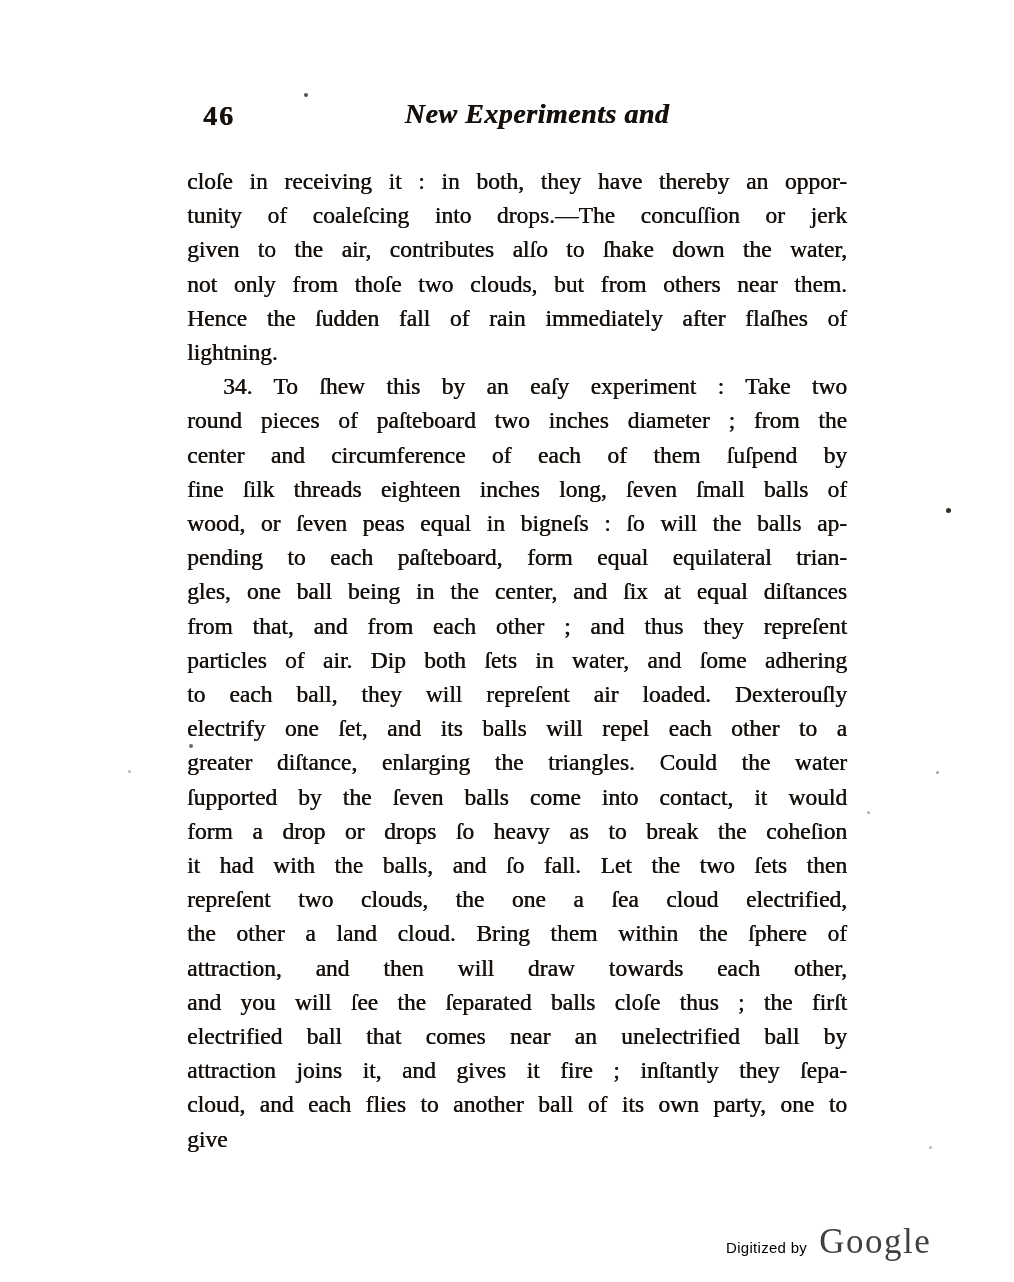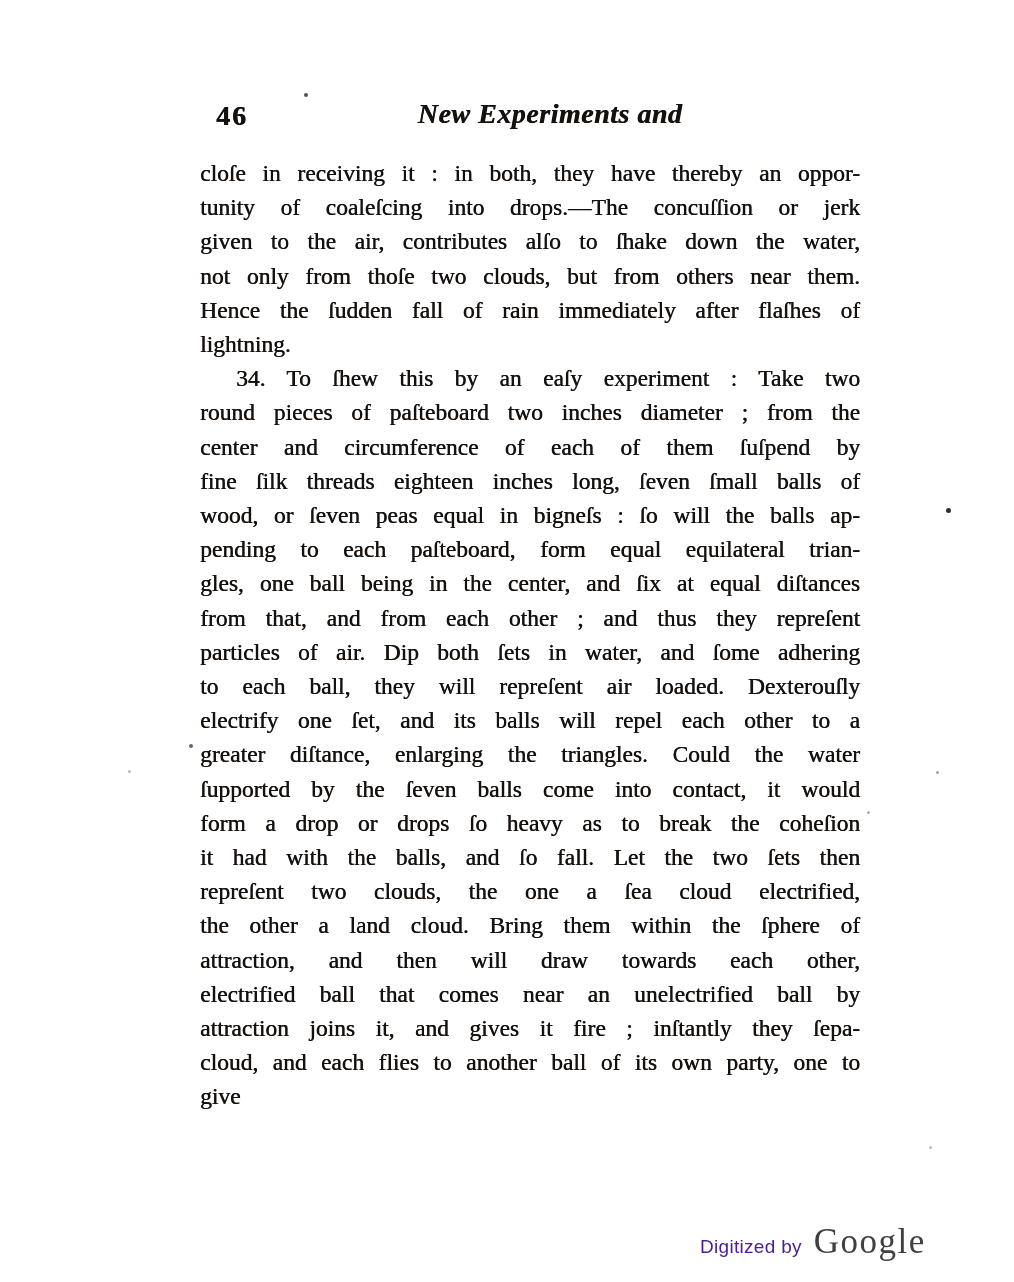"46" .textblock { left: 200px -> 187px }
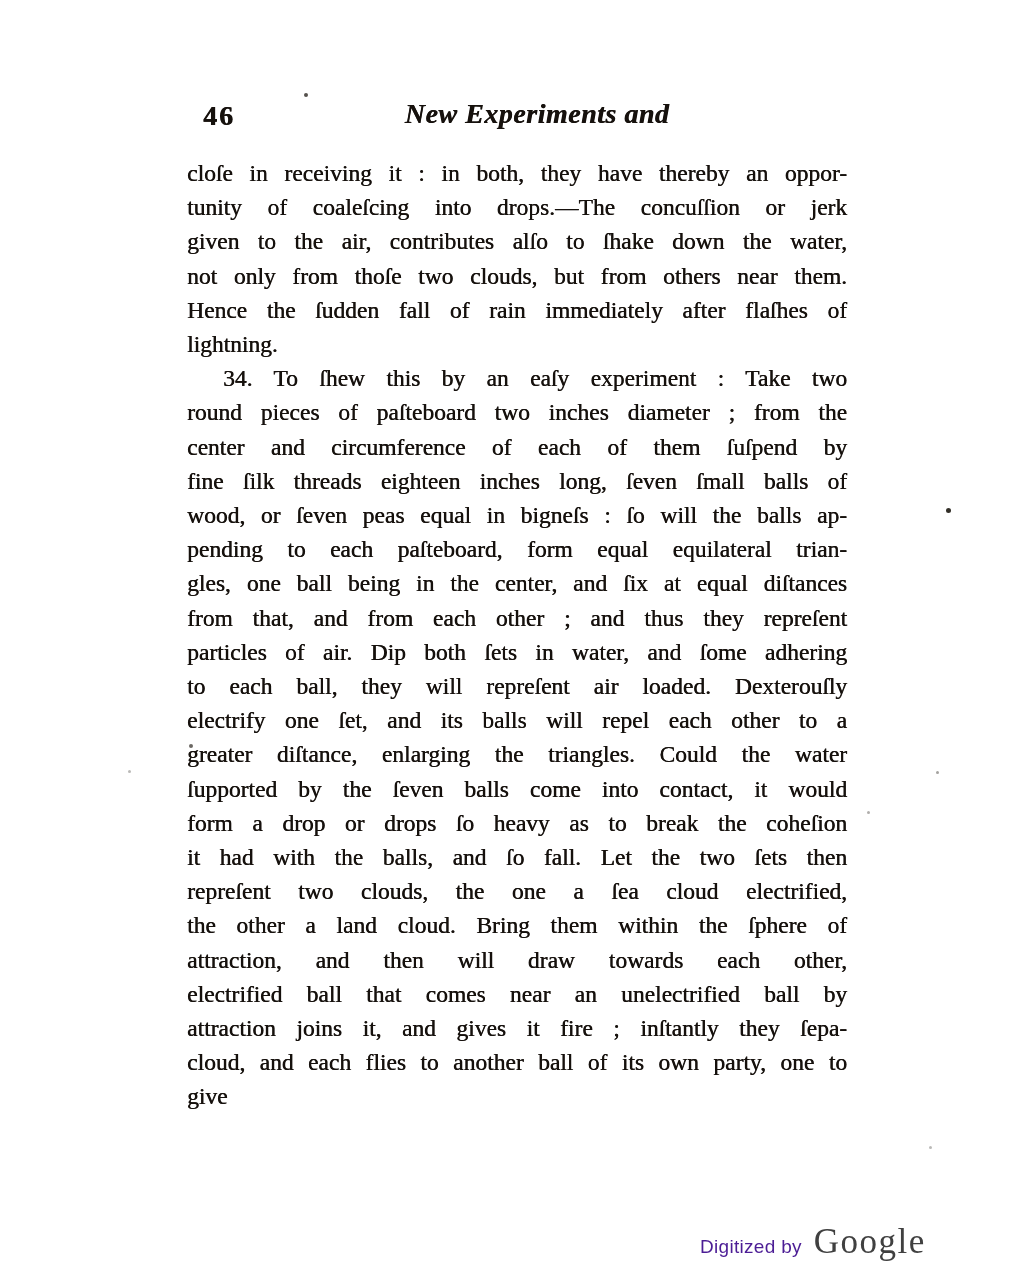"cloſe in receiving it :" .bodytext { margin-top: 14px -> 22px }
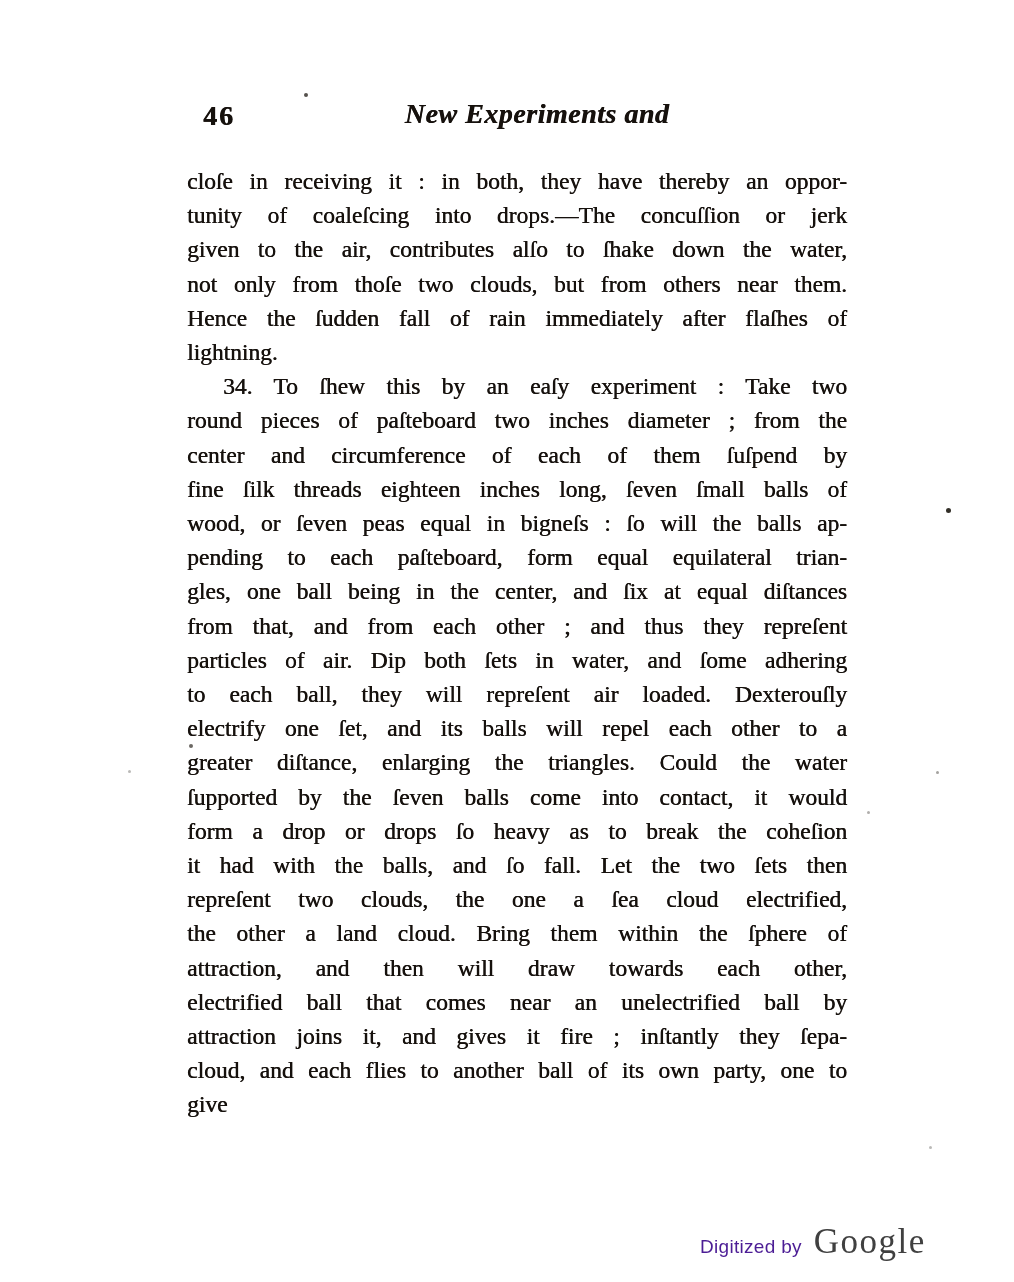"and you will ſee the" div.line { html: none -> <div>and you will ſee the ſeparated balls cloſe thus ; the firſt</div> }
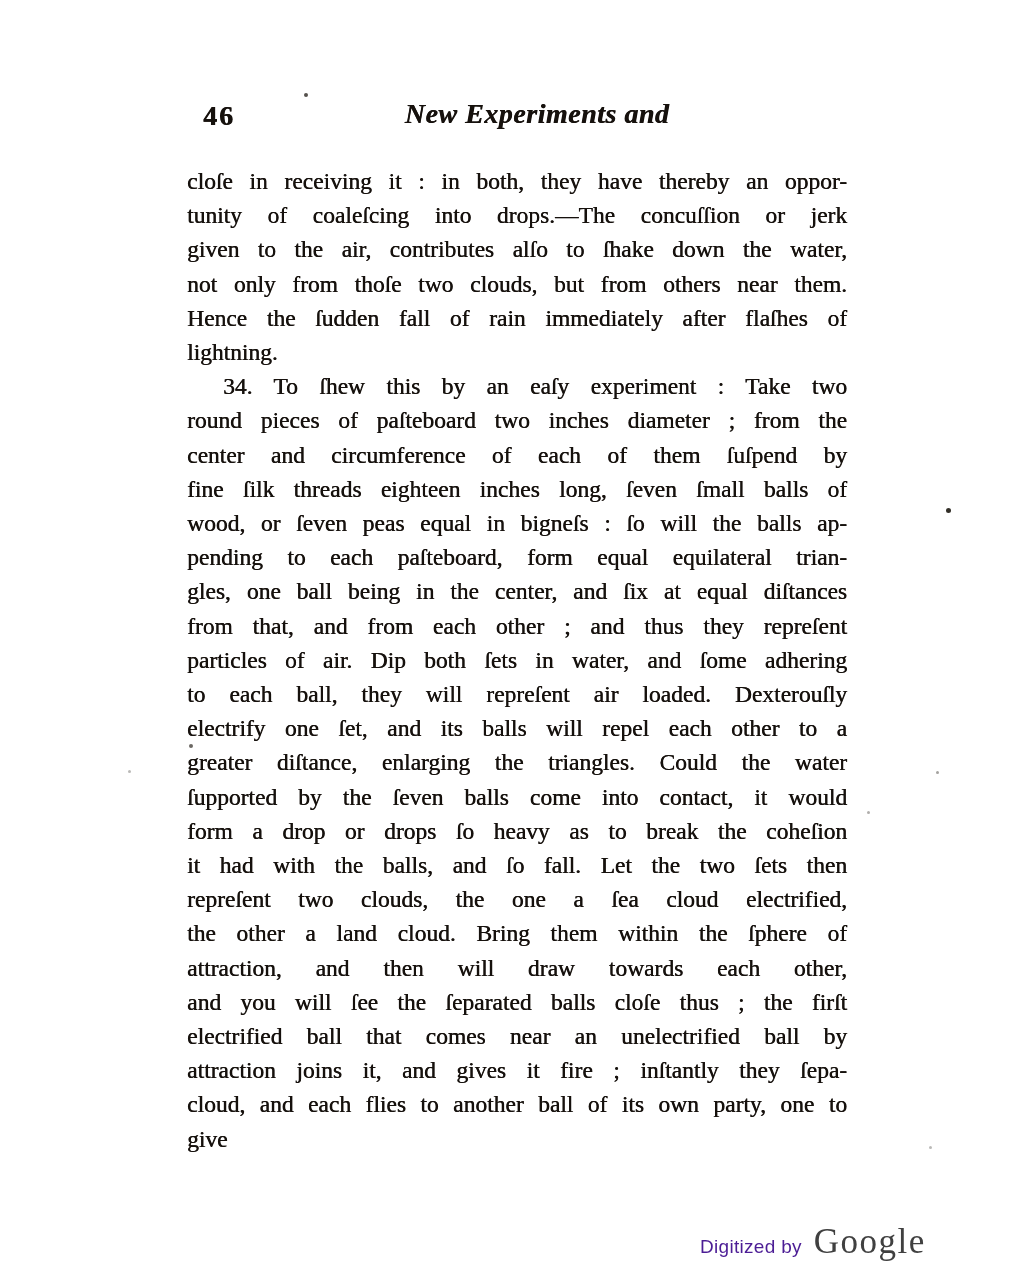"Digitized by" .wm-prefix { color: #4c1d95 -> #000000; font-size: 19px -> 15px; margin-left: none -> 26px }
